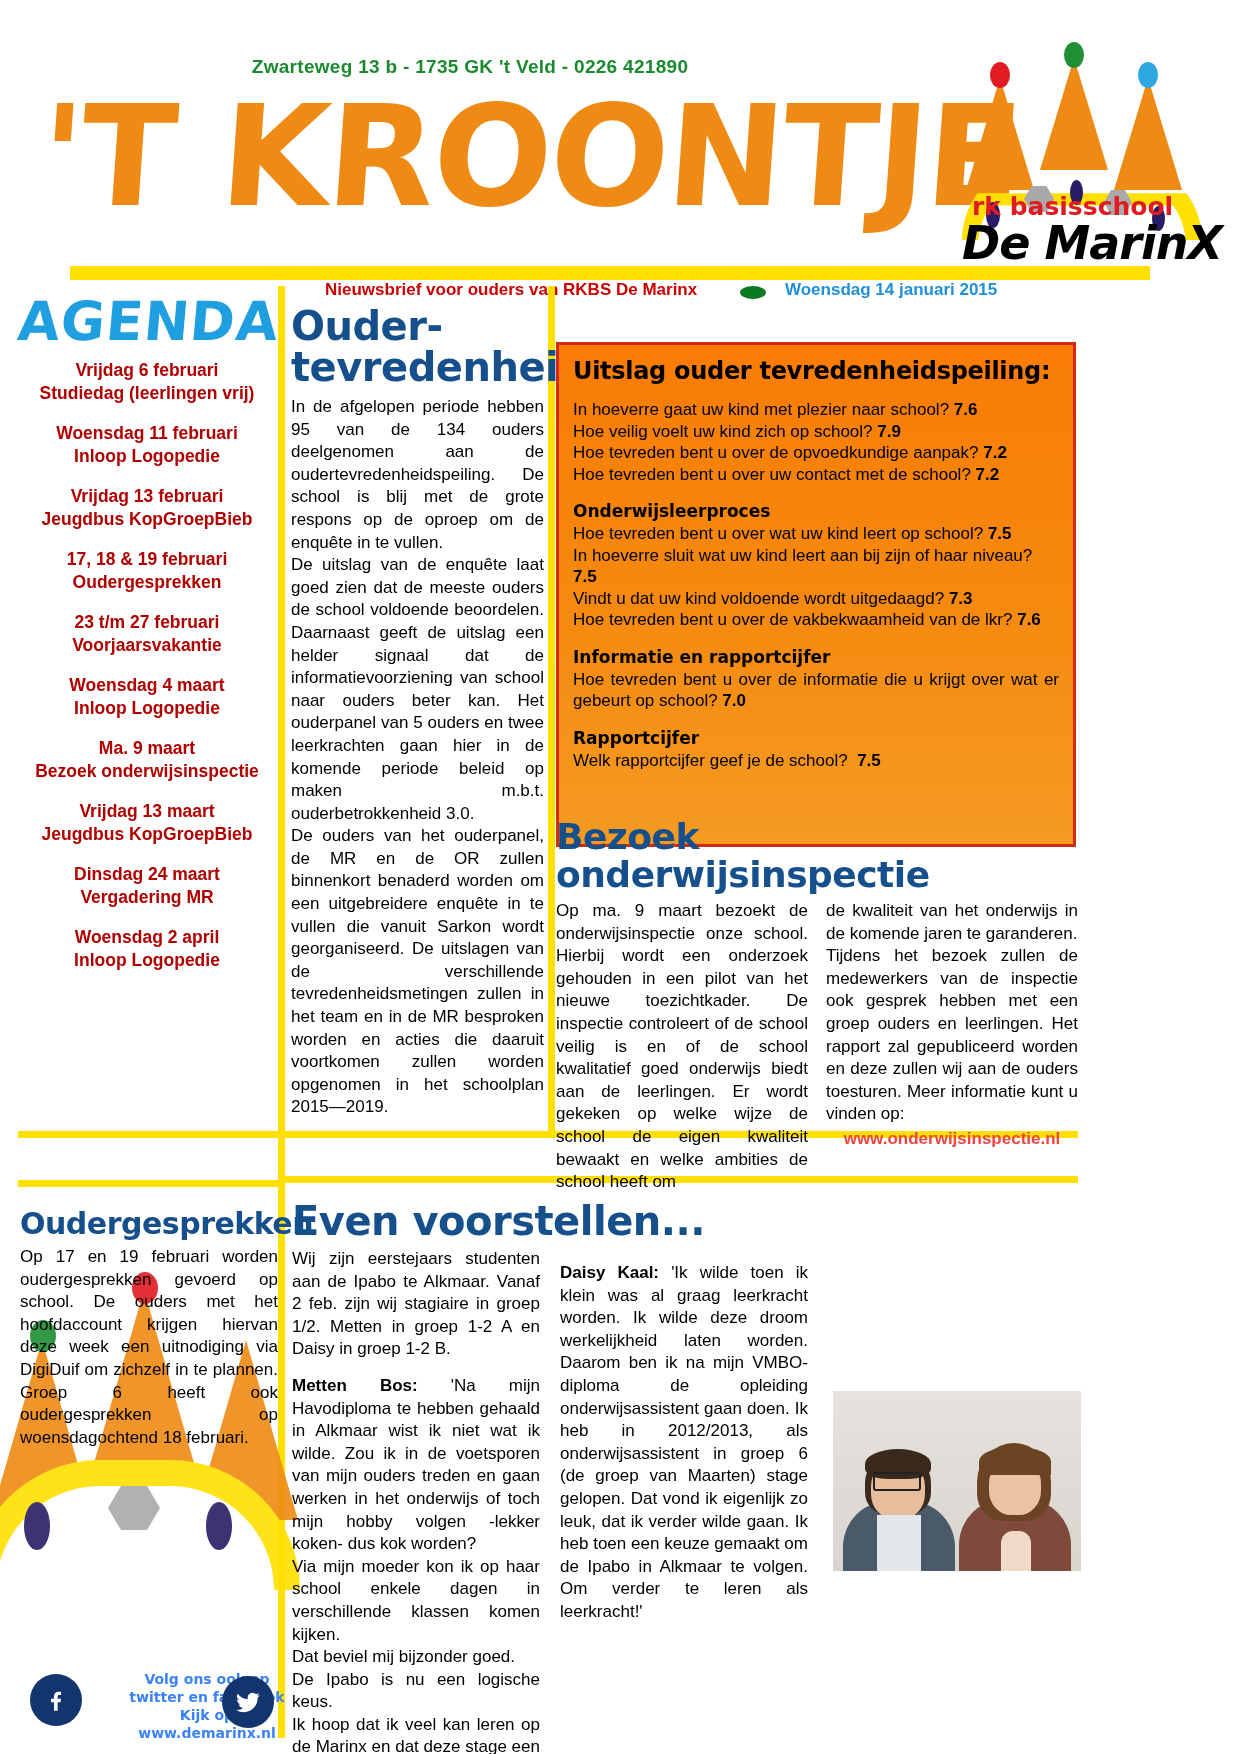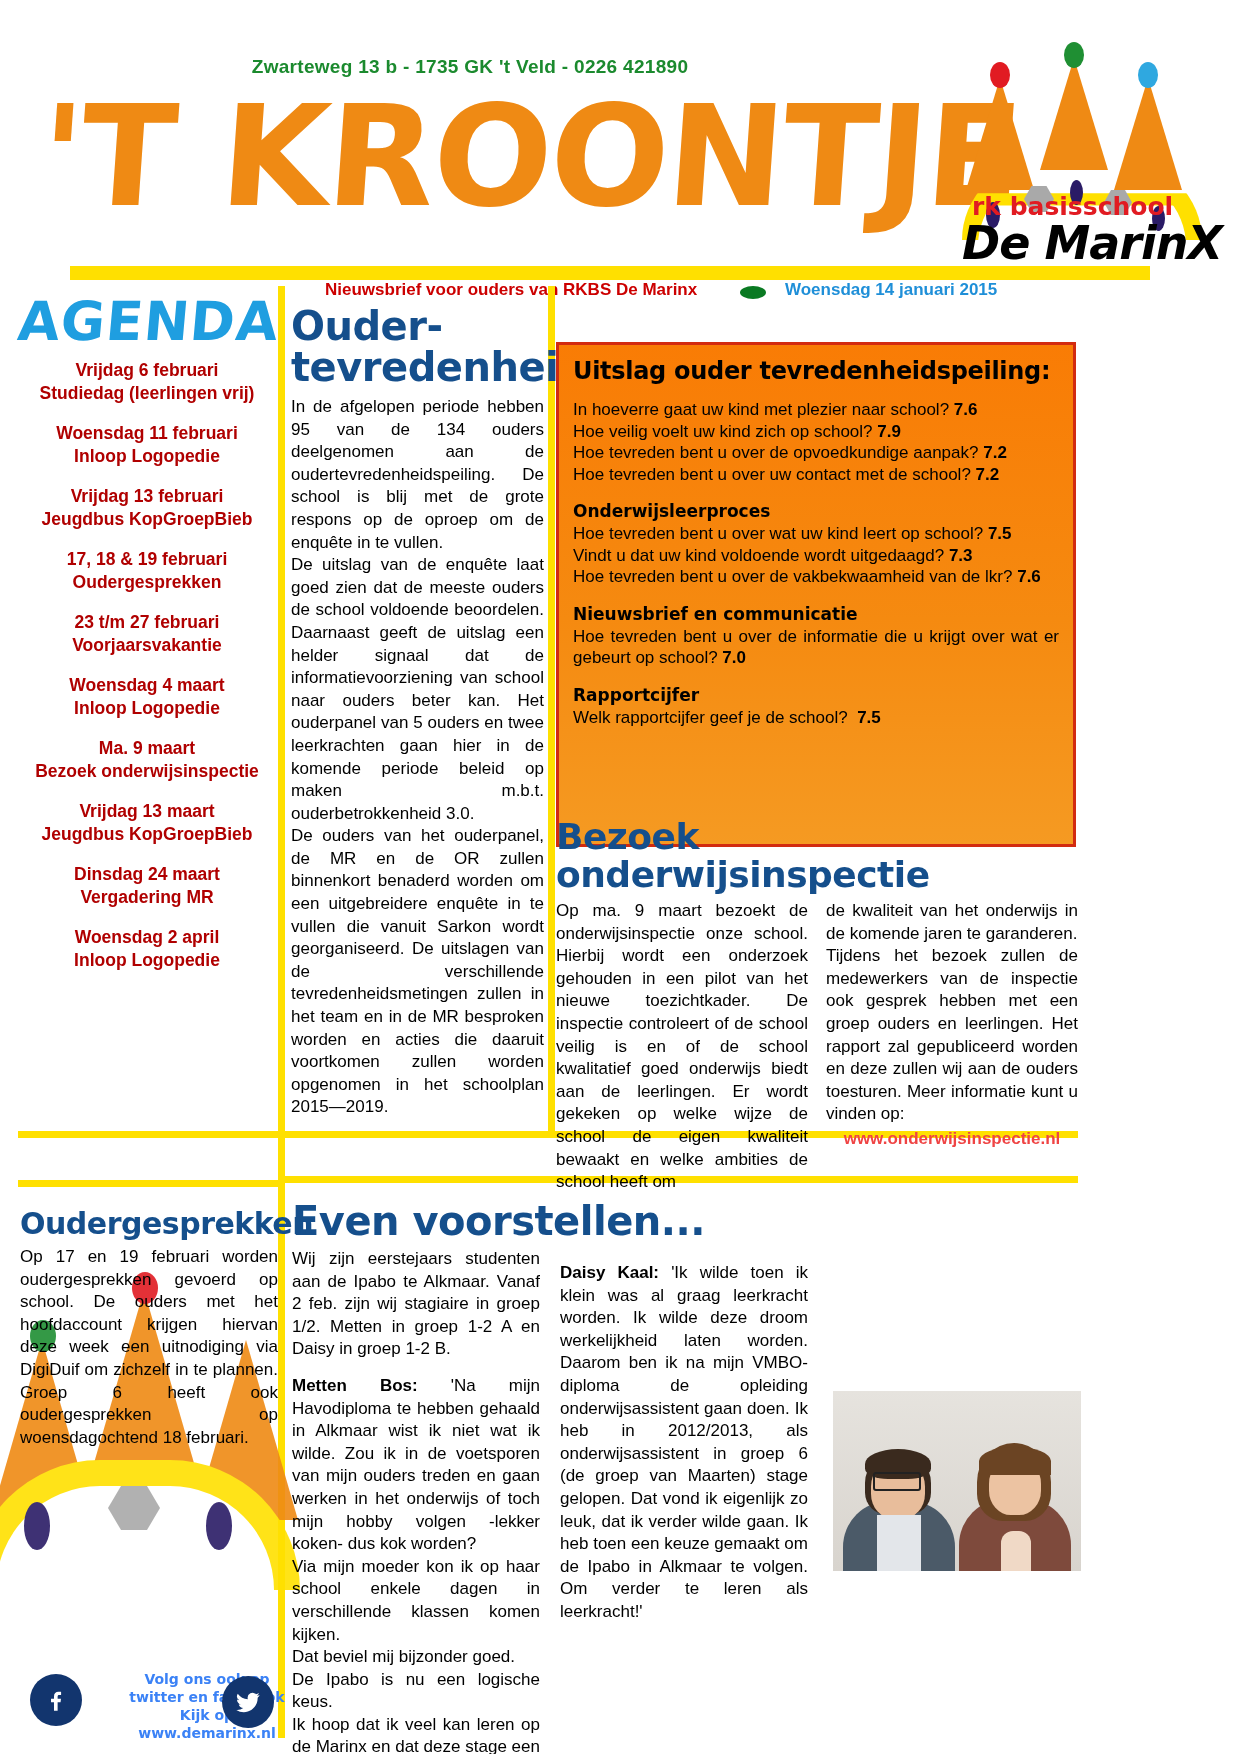"In hoeverre sluit wat uw" p.q { html: none -> <p><span>In hoeverre sluit wat uw kind leert aan bij zijn of haar niveau?</span> <b>7.5</b></p> }
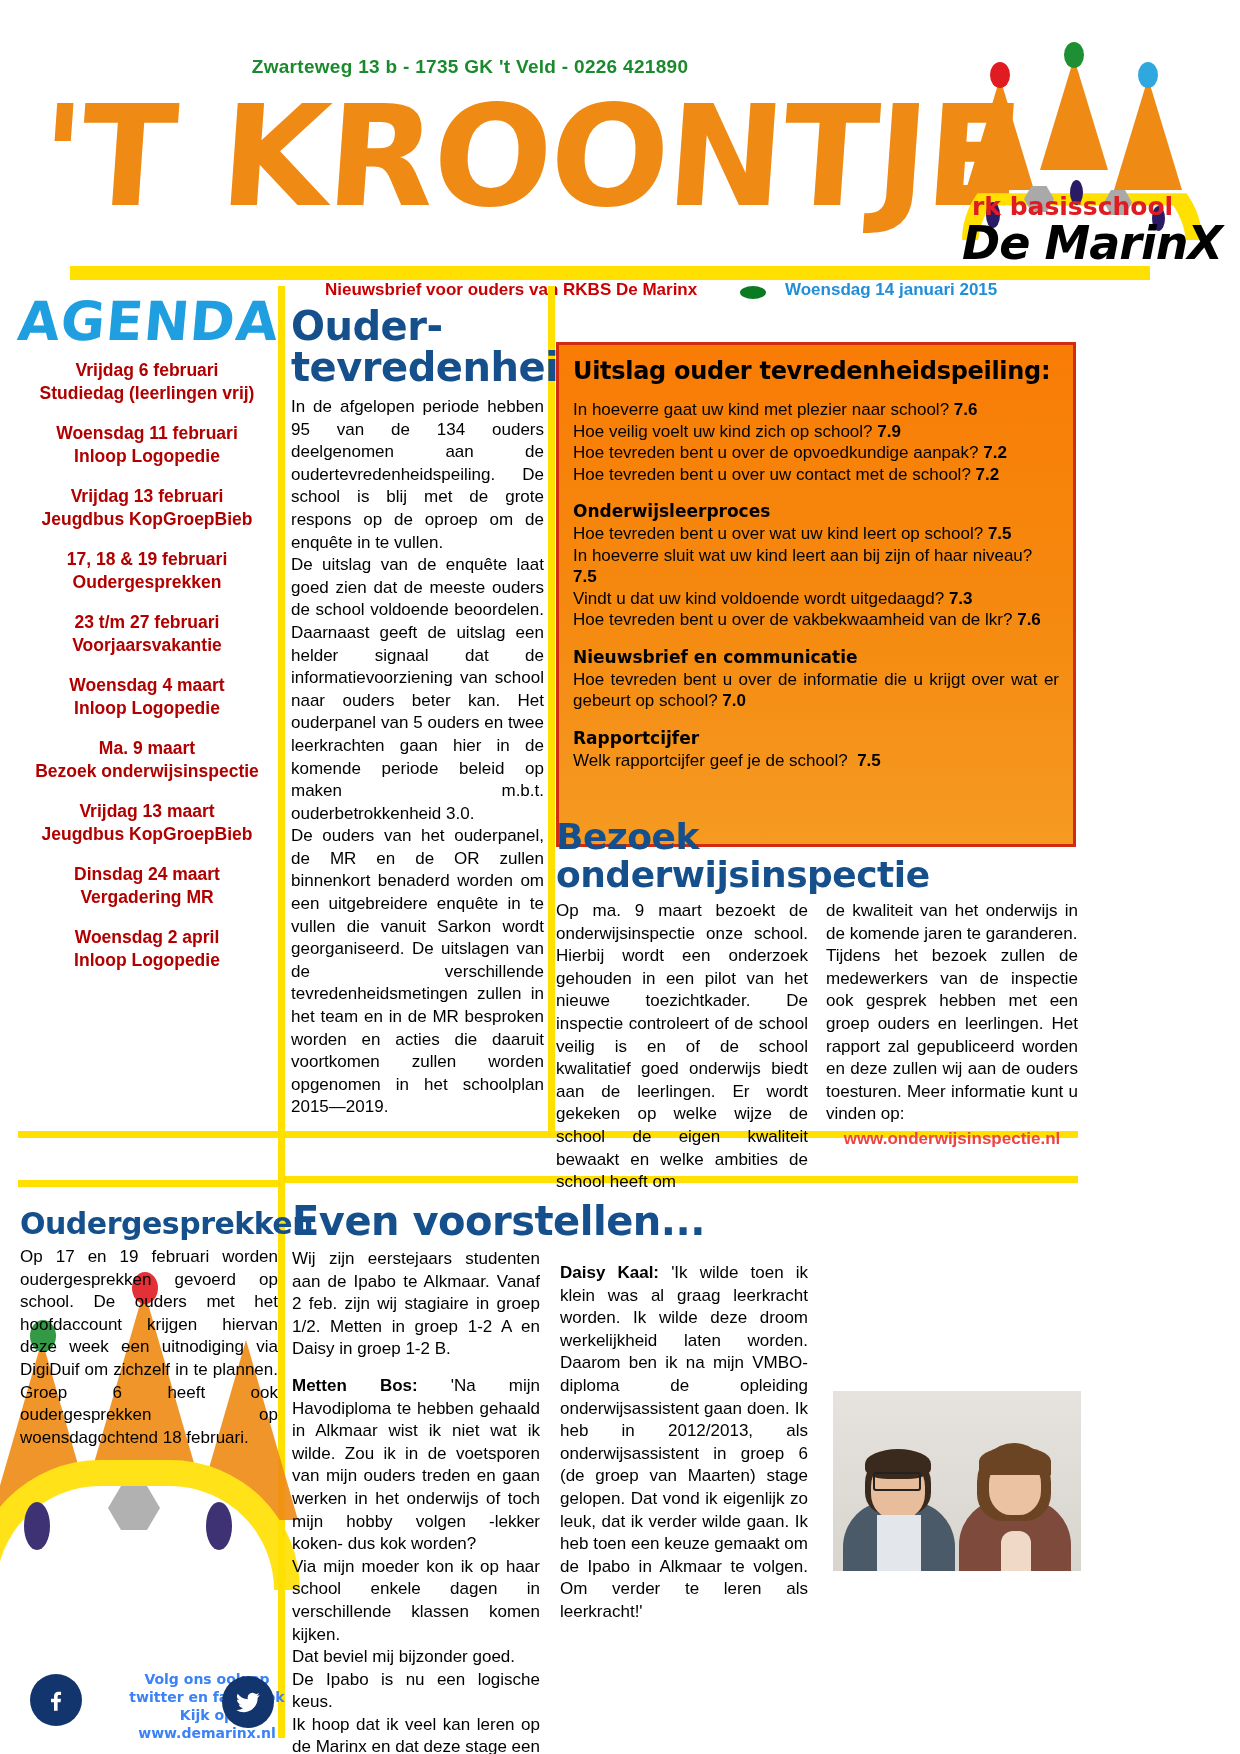"Nieuwsbrief en communicatie" p.grp { text: Nieuwsbrief en communicatie -> Informatie en rapportcijfer }
